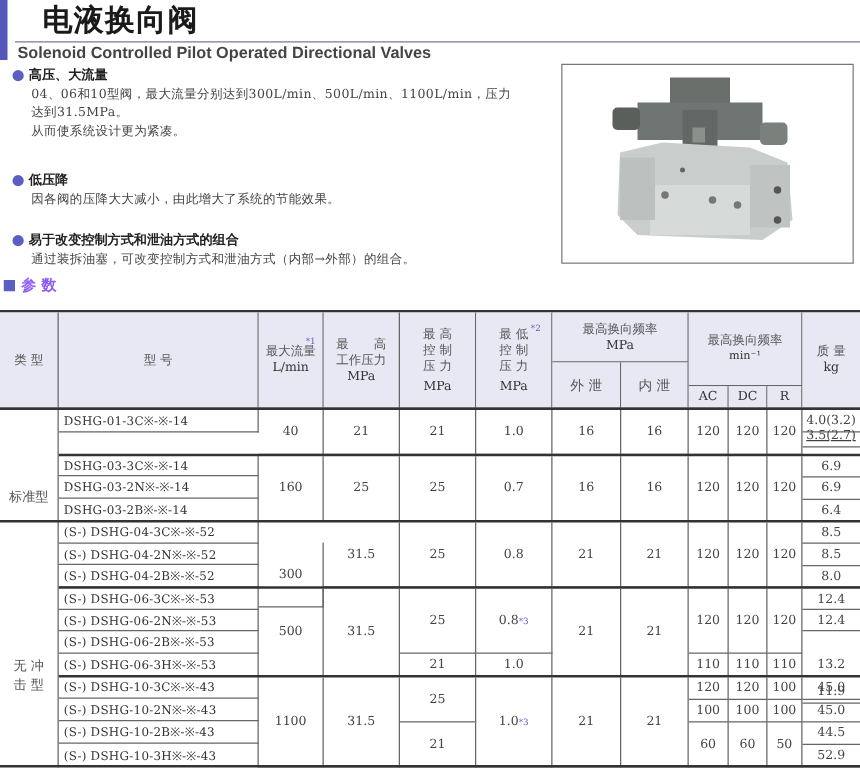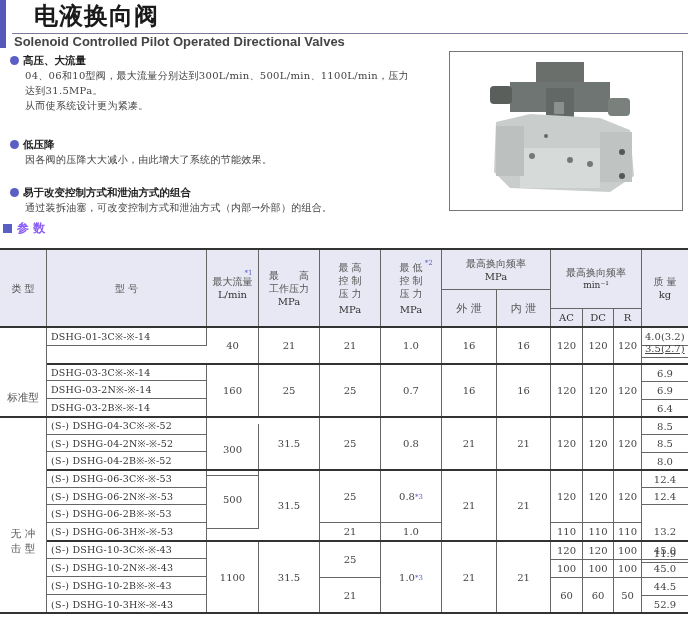"300" div.c { top: 176px -> 186px }
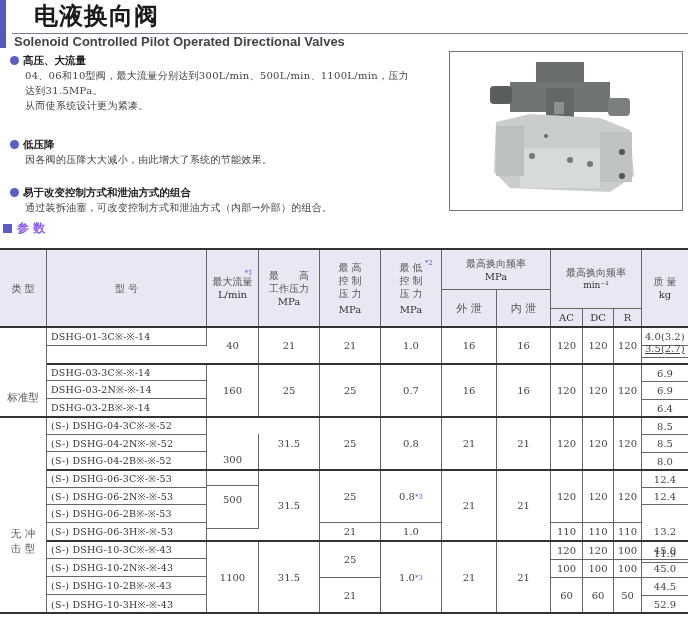"500" div.c { height: 58px -> 70px }
